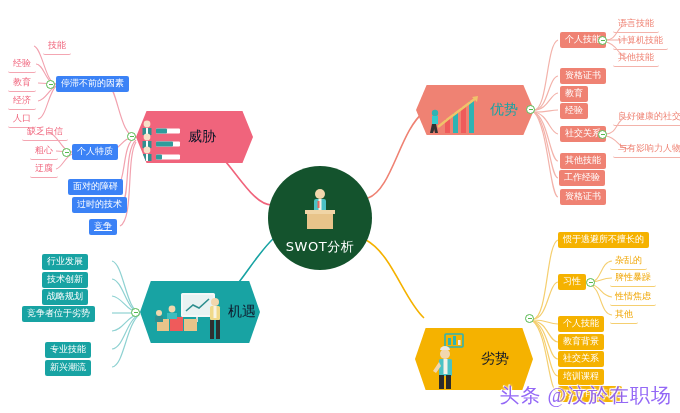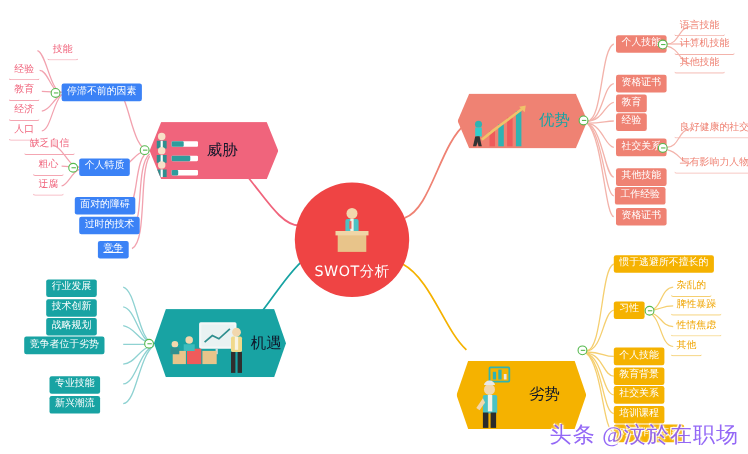"SWOT分析" .center-node { background: #ef4444 -> #14532d }
